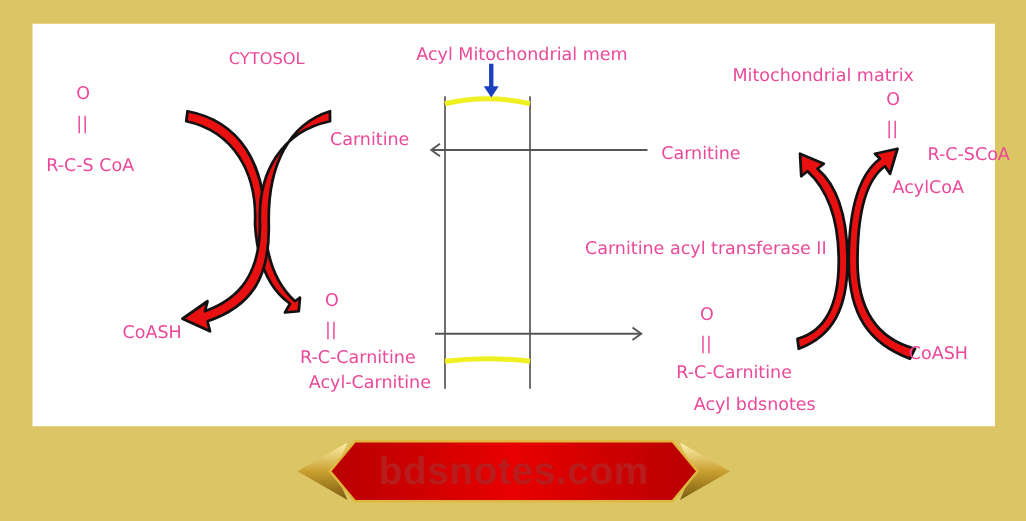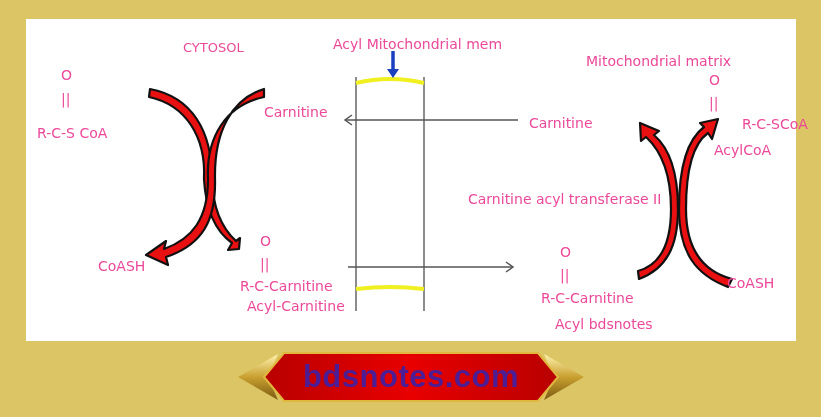"bdsnotes.com" #banner-text { color: #4c1d95 -> #b91c1c }
